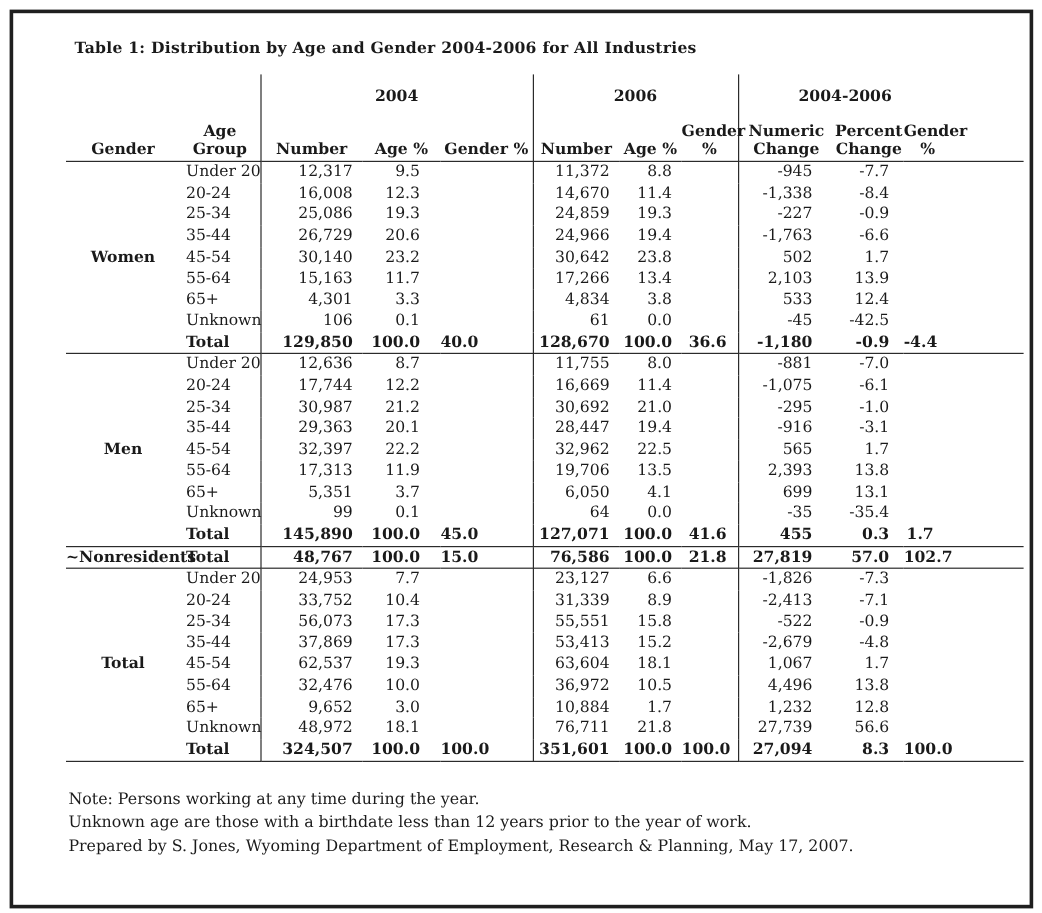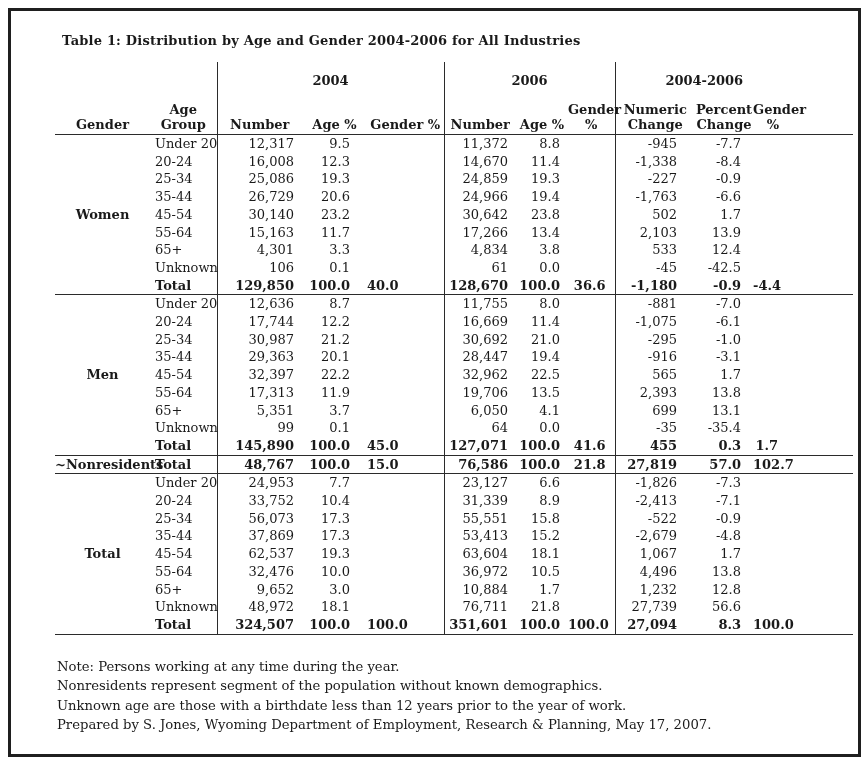"Nonresidents represent segment of the" div { html: <div>Nonresidents represent segment of the population without known demographics.</div> -> none }
